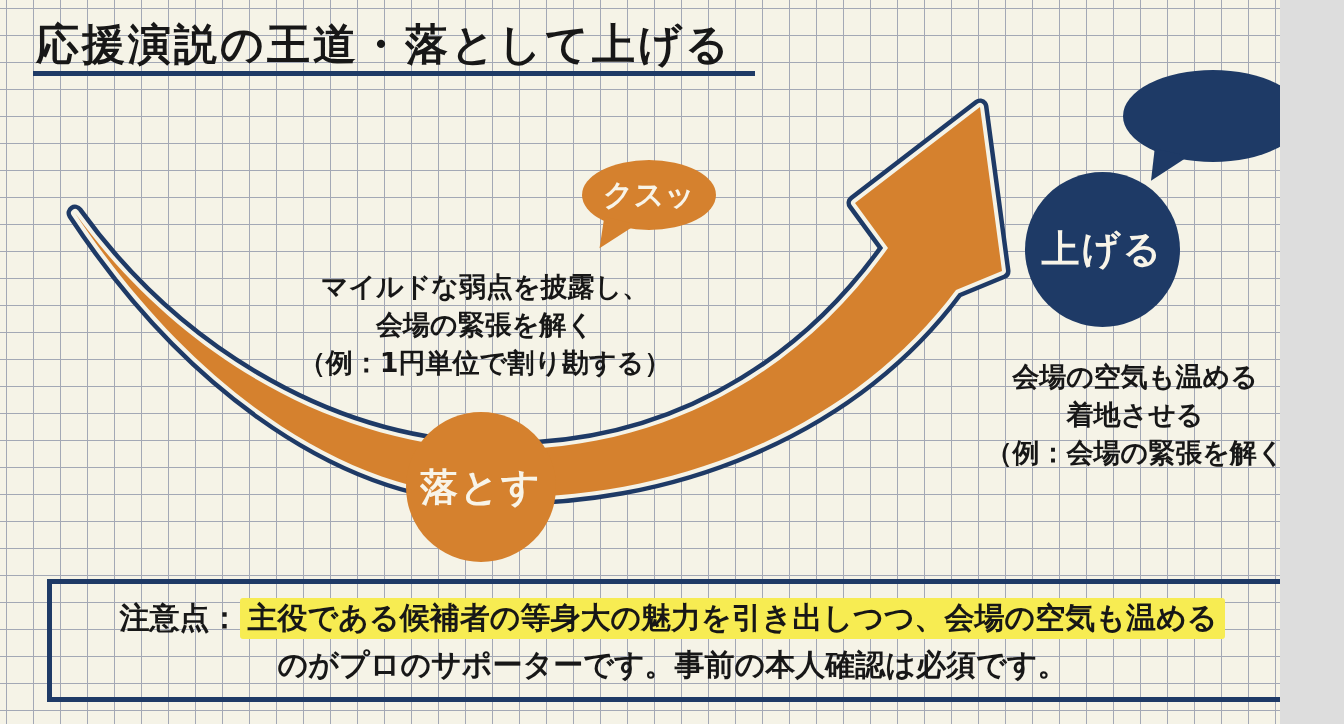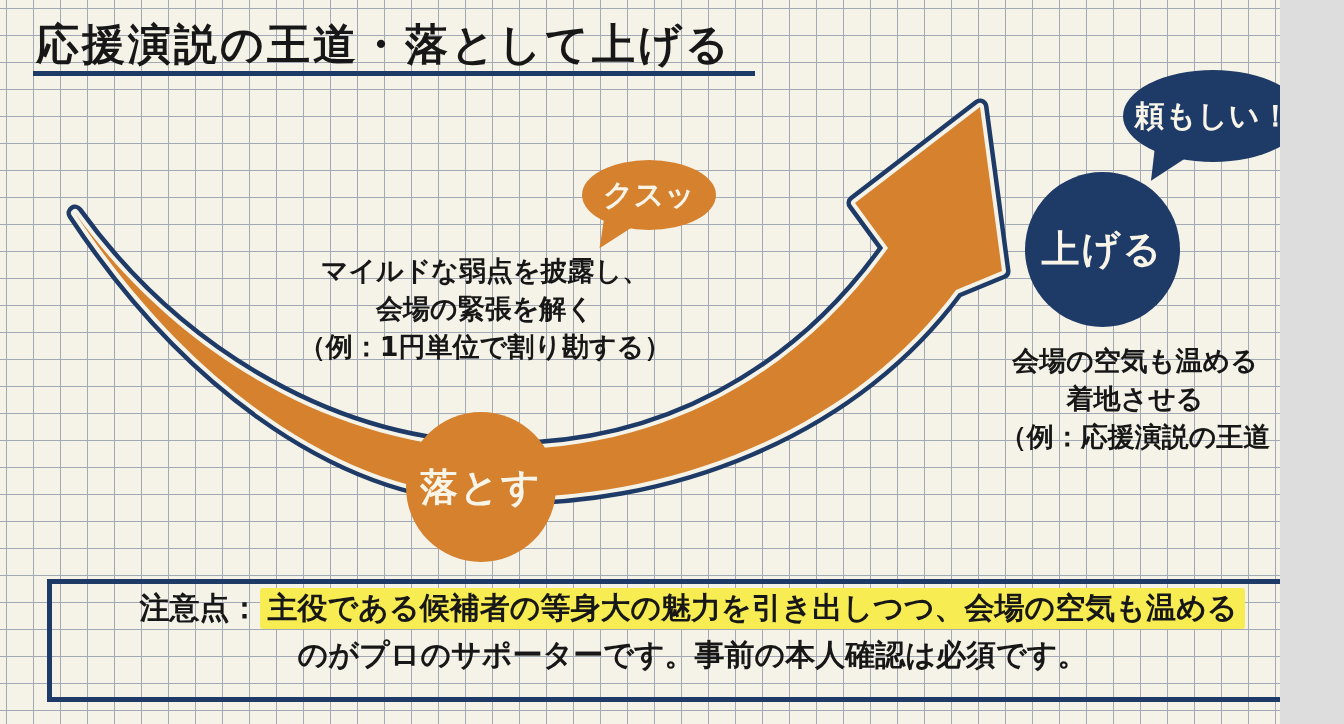"頼もしい！" span { html: <span>頼もしい！</span> -> none }
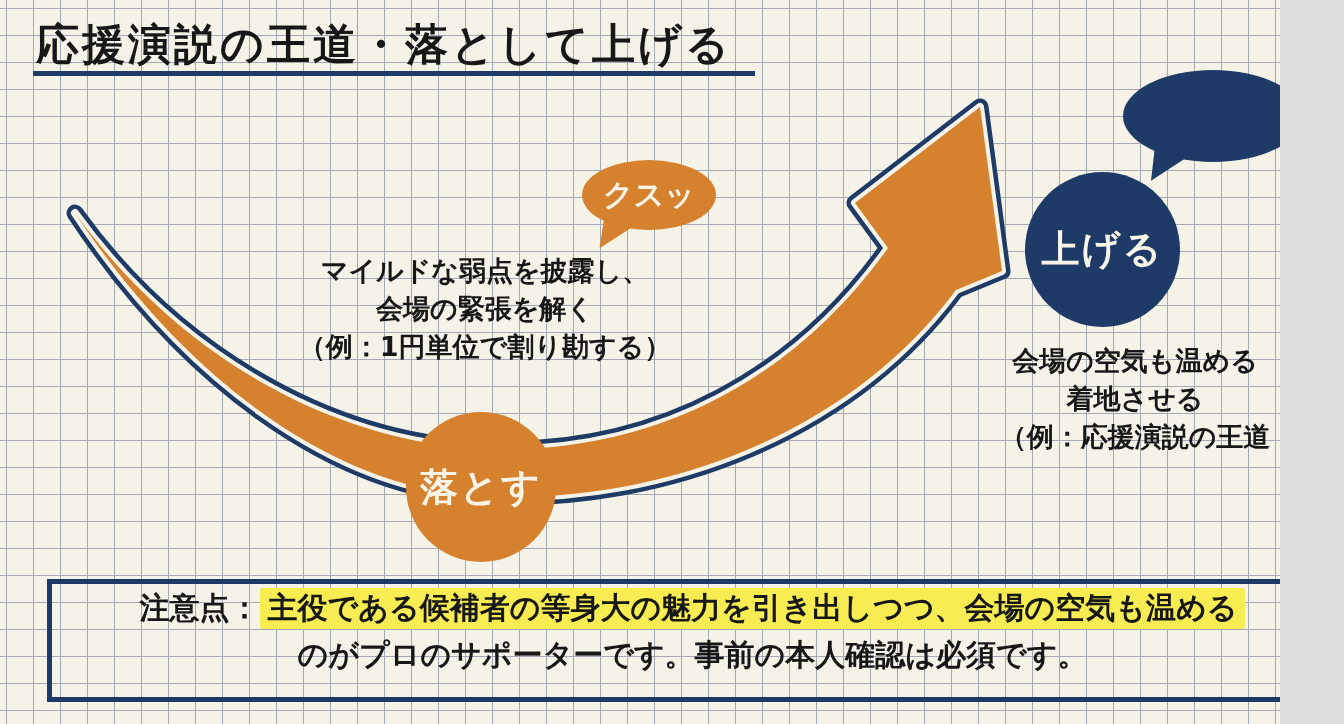"マイルドな弱点を披露し、" .note-block { margin-top: none -> 16px }
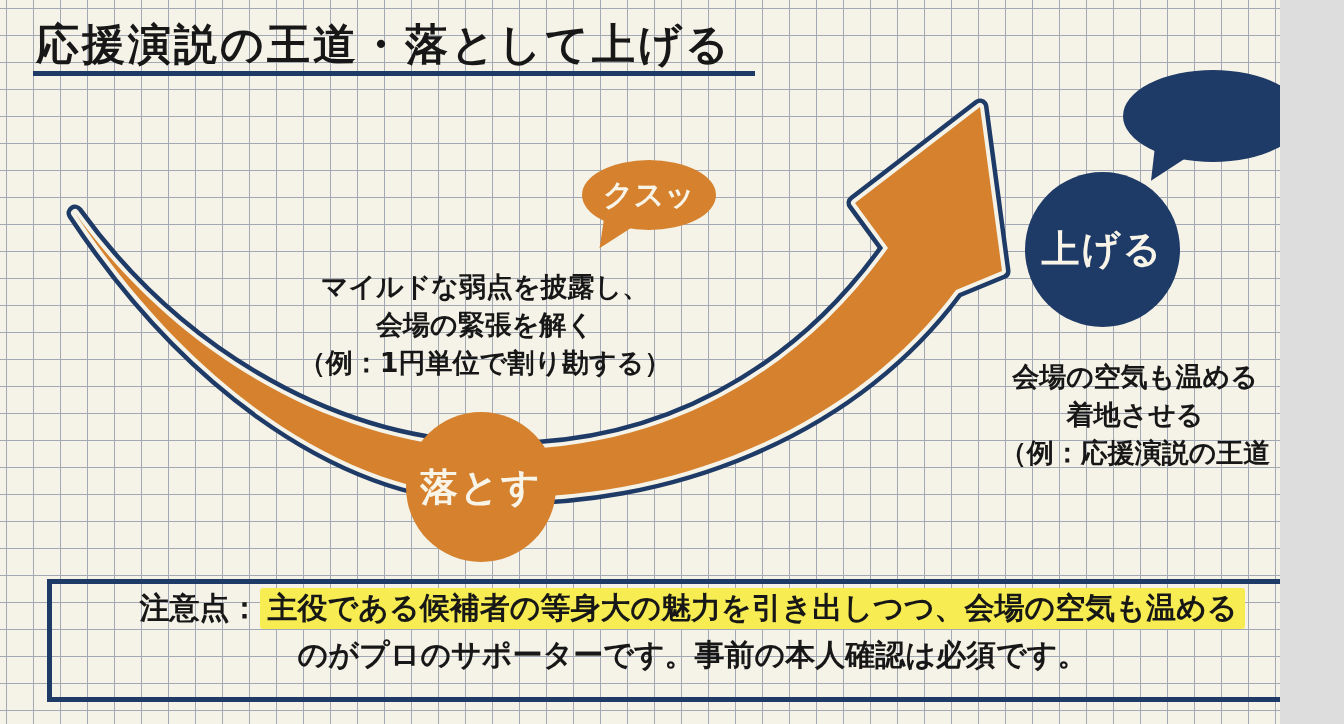"（例：応援演説の王道" div { text: 応援演説の王道 -> 会場の緊張を解く }
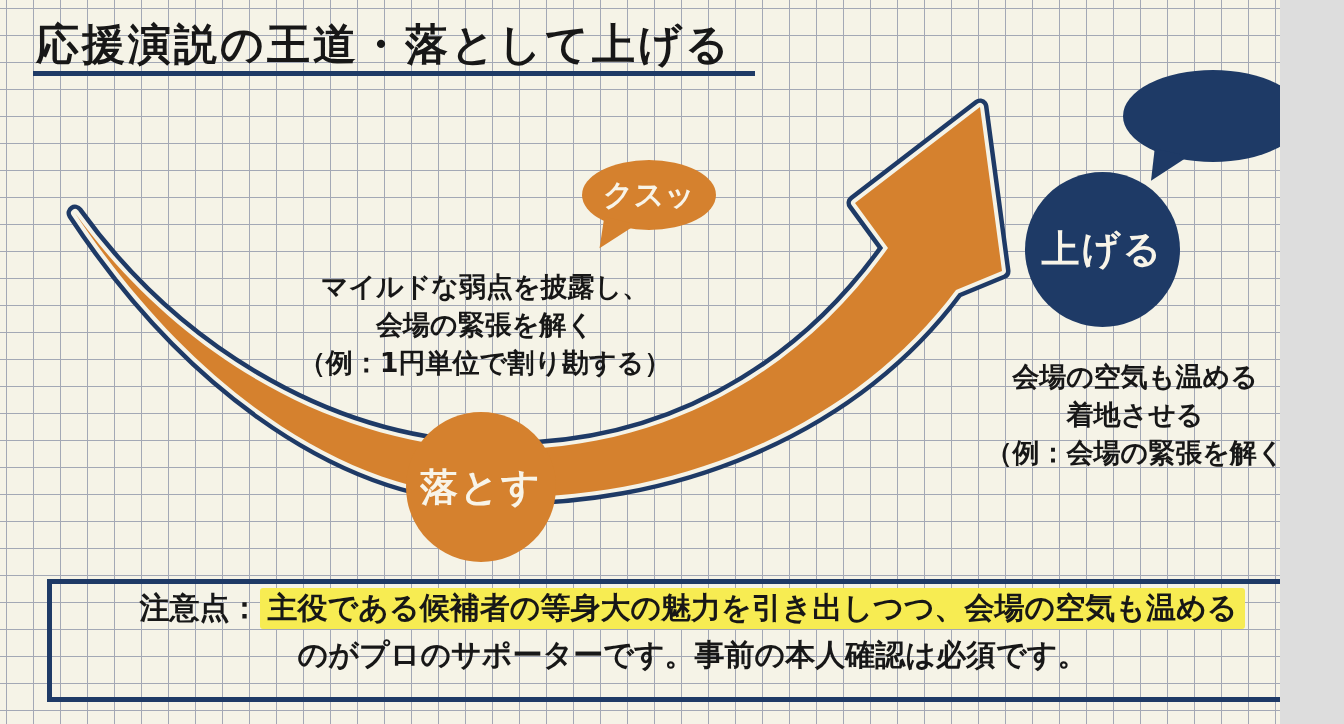"注意点： 主役である候補者の等身大の魅力を引き出しつつ、会場の空気も温める" .caution-box { justify-content: flex-start -> center; padding-left: 20px -> none }
